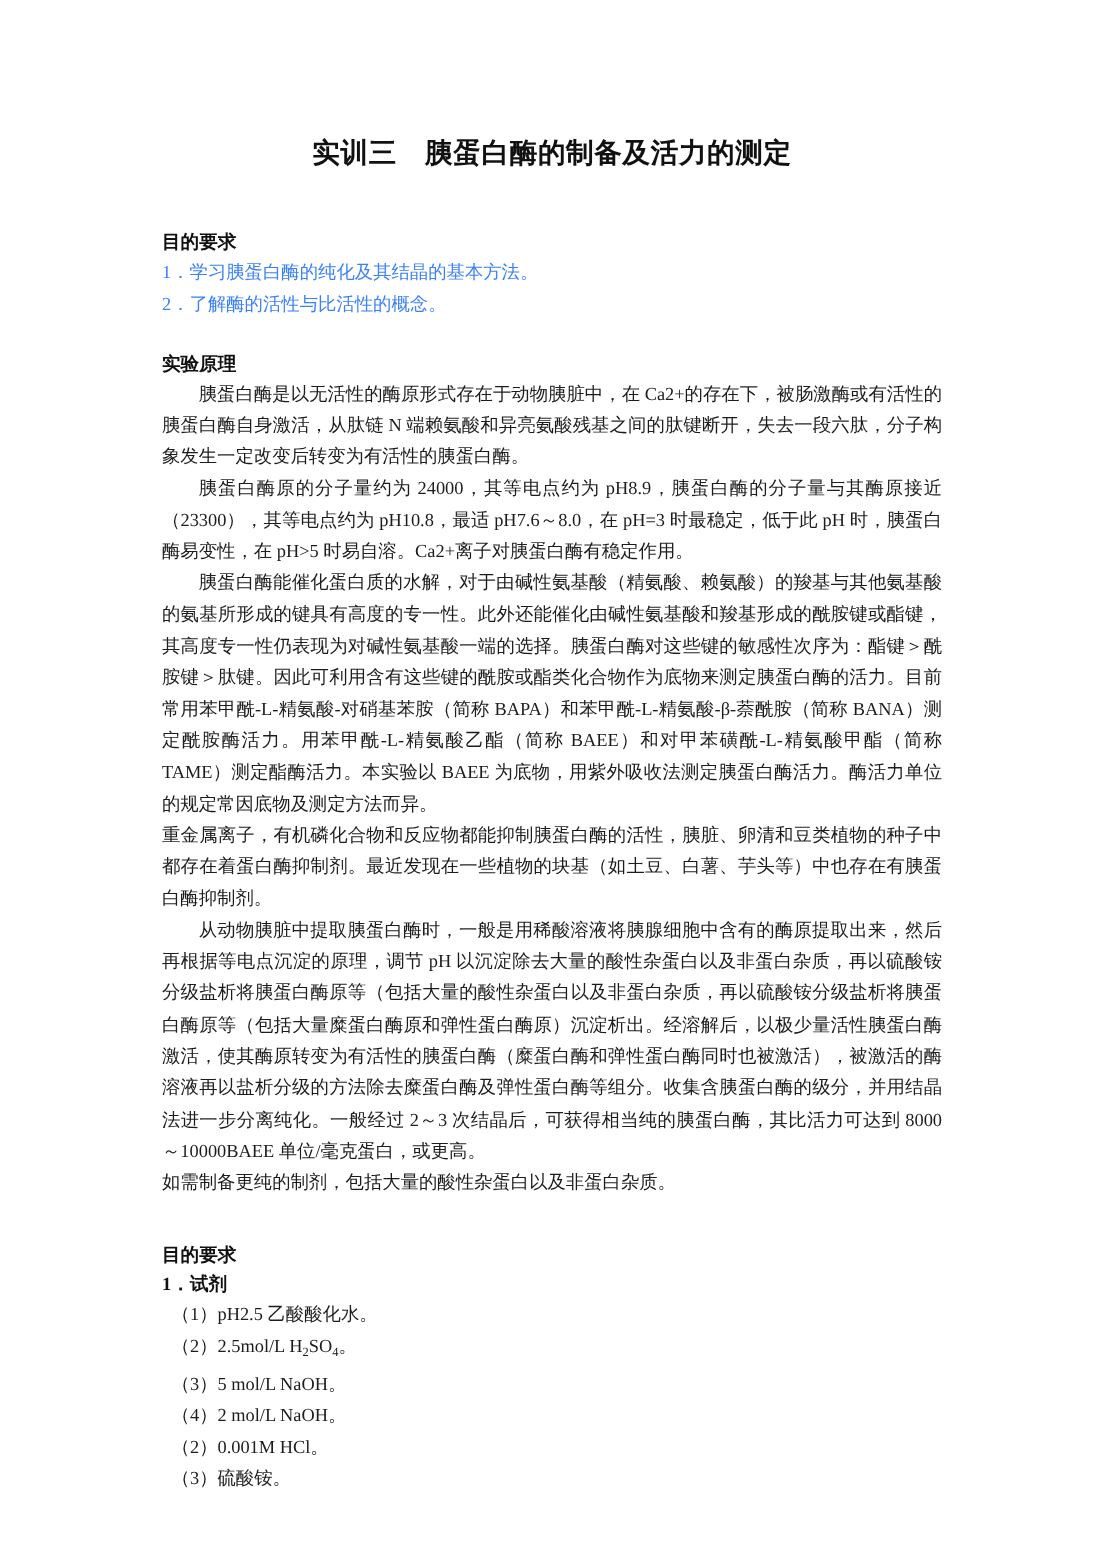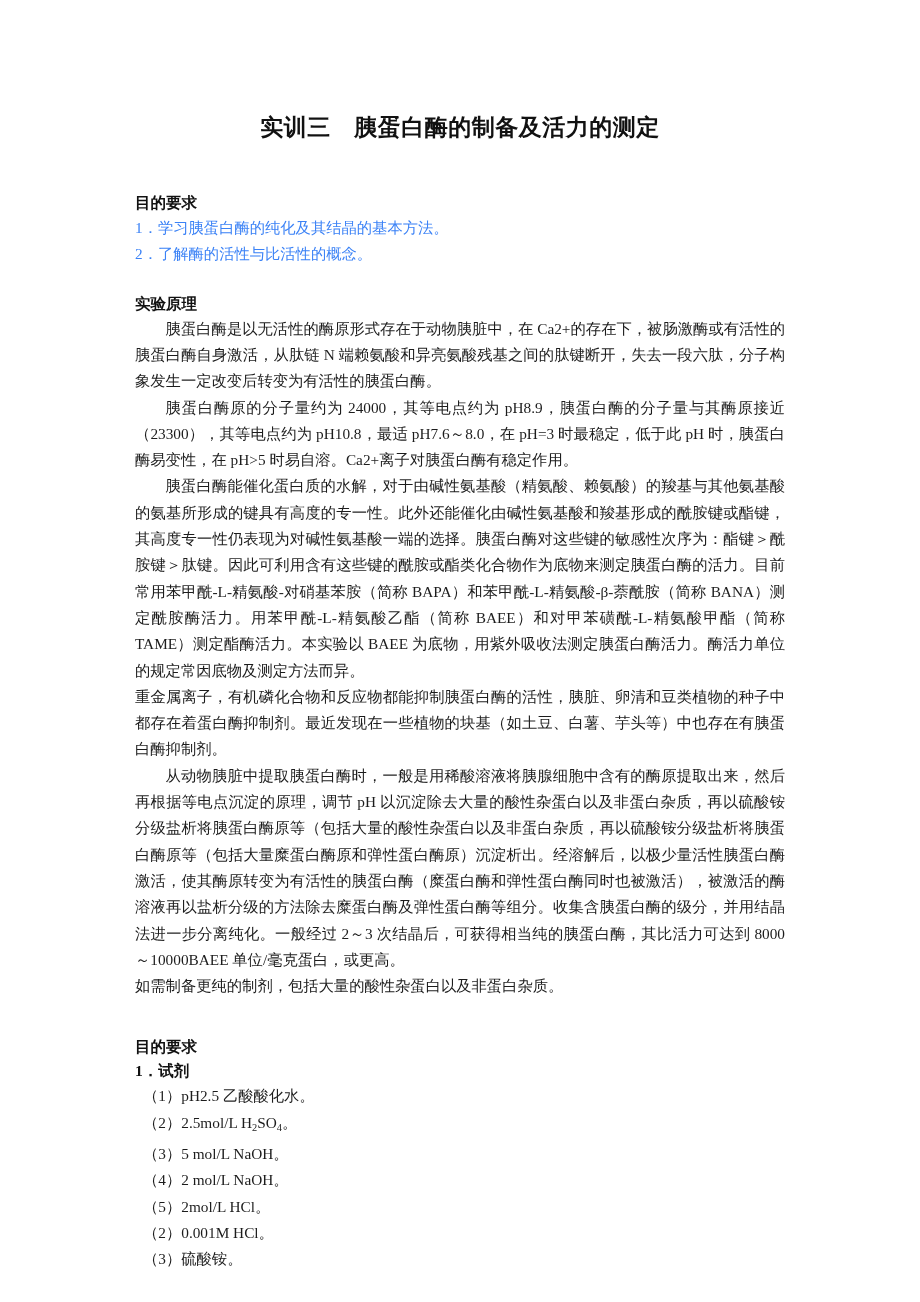"（5）2mol/L HCl。" p.reagent-line { html: <p>（5）2mol/L HCl。</p> -> none }
